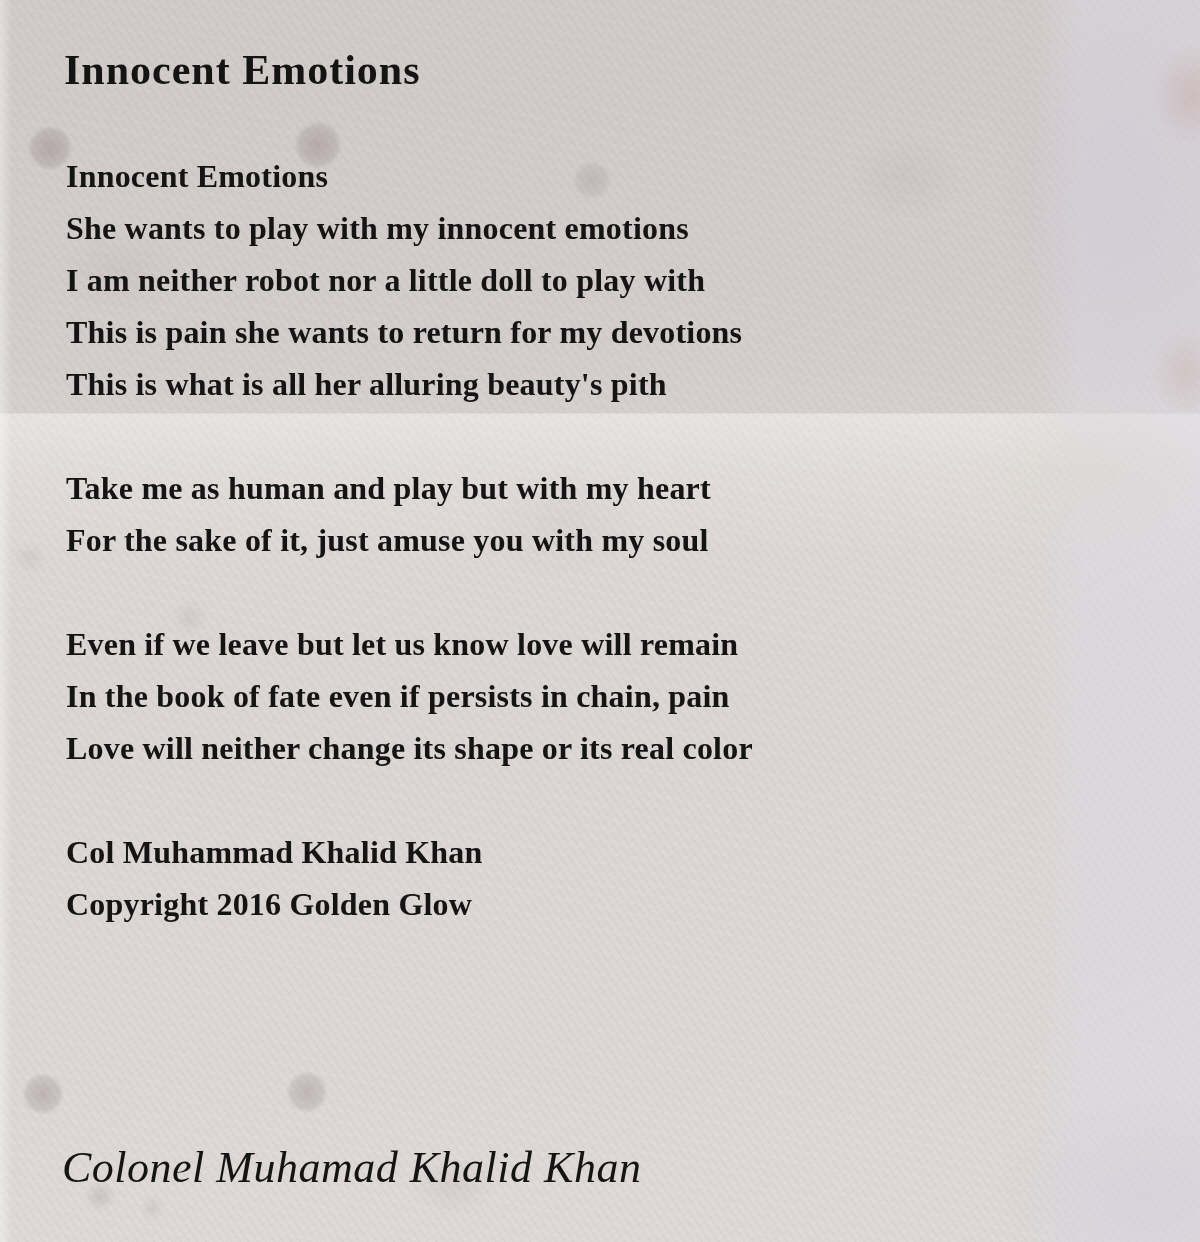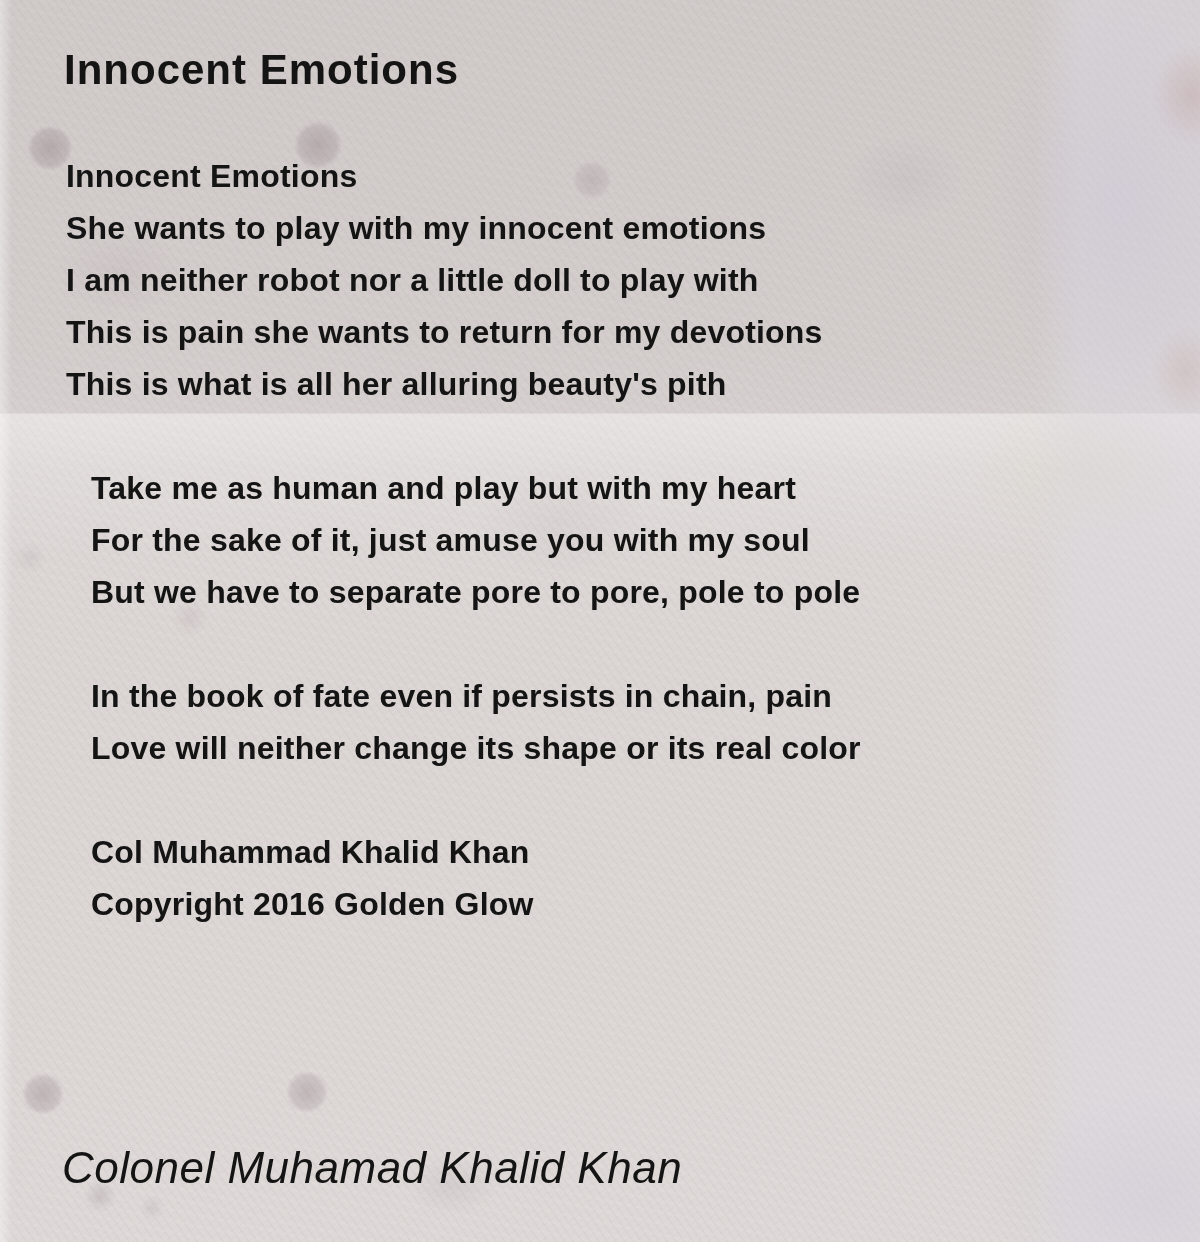"Innocent Emotions" .page { font-family: Liberation Sans, sans-serif -> Liberation Serif, serif }
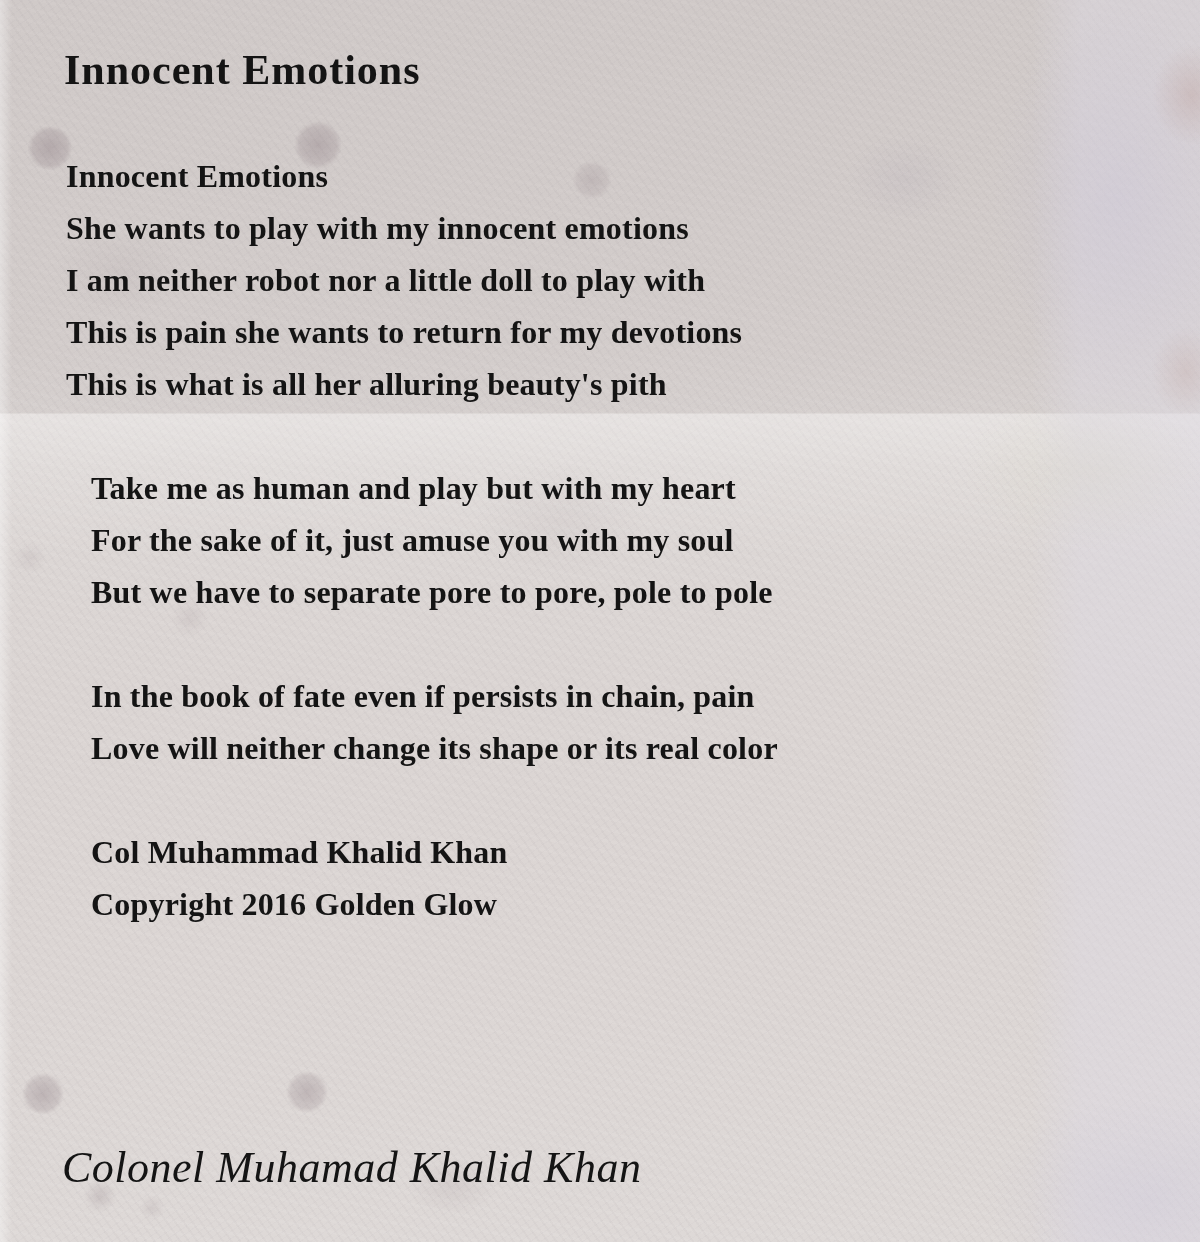"Take me as human and" .stanza + .stanza { margin-left: 25px -> none }
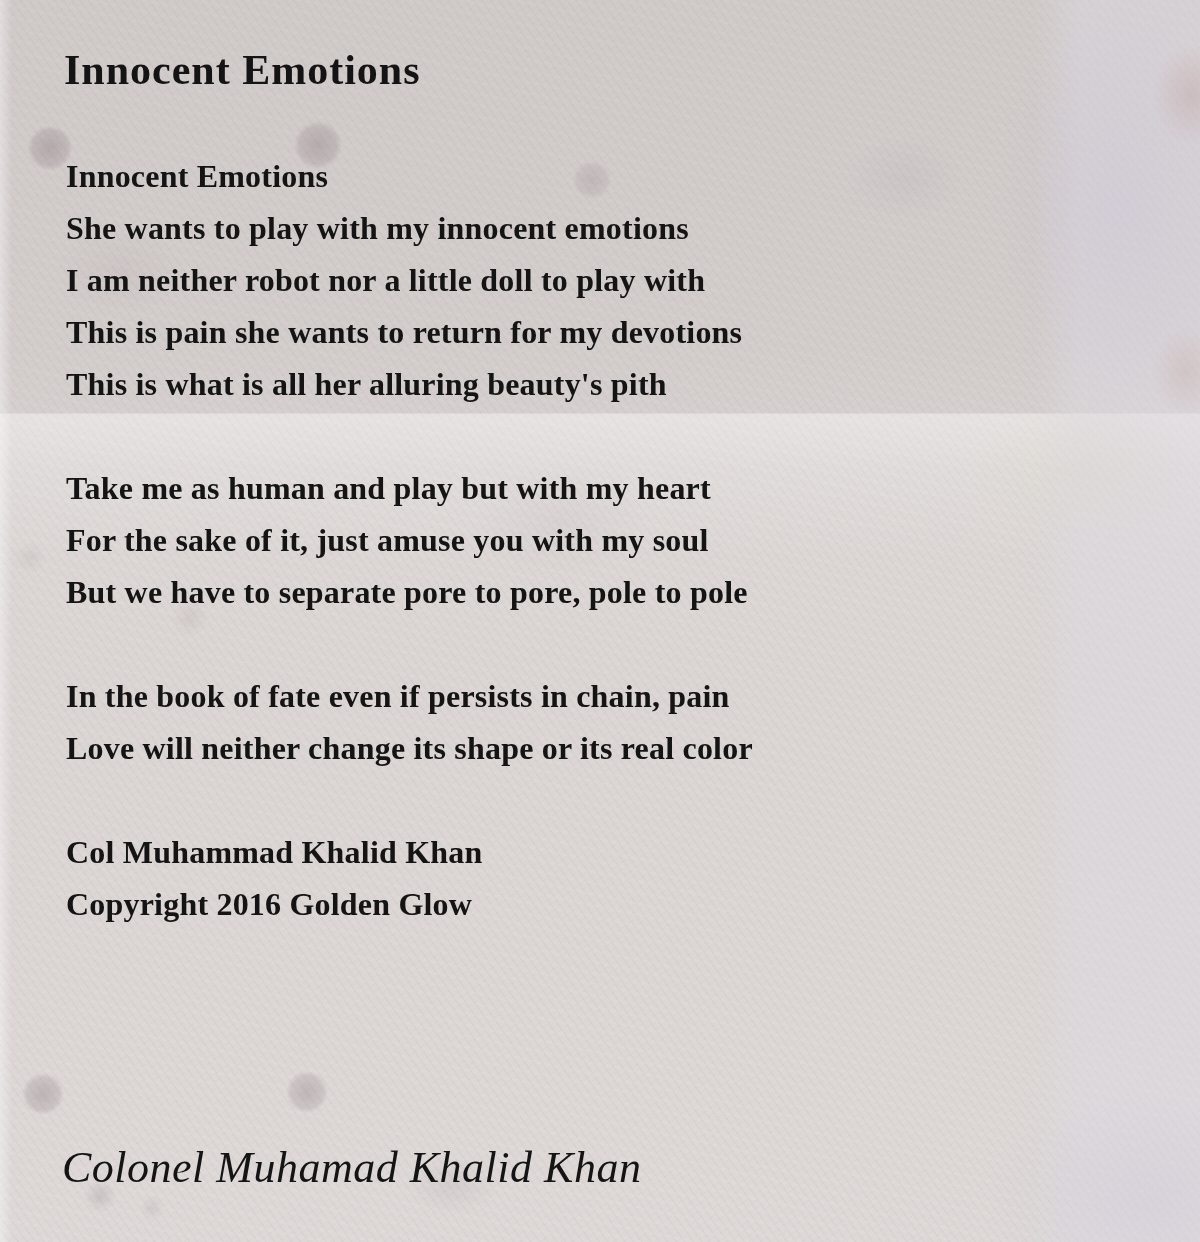"But we have to separate" div.line { html: <div>But we have to separate pore to pore, pole to pole</div> -> none }
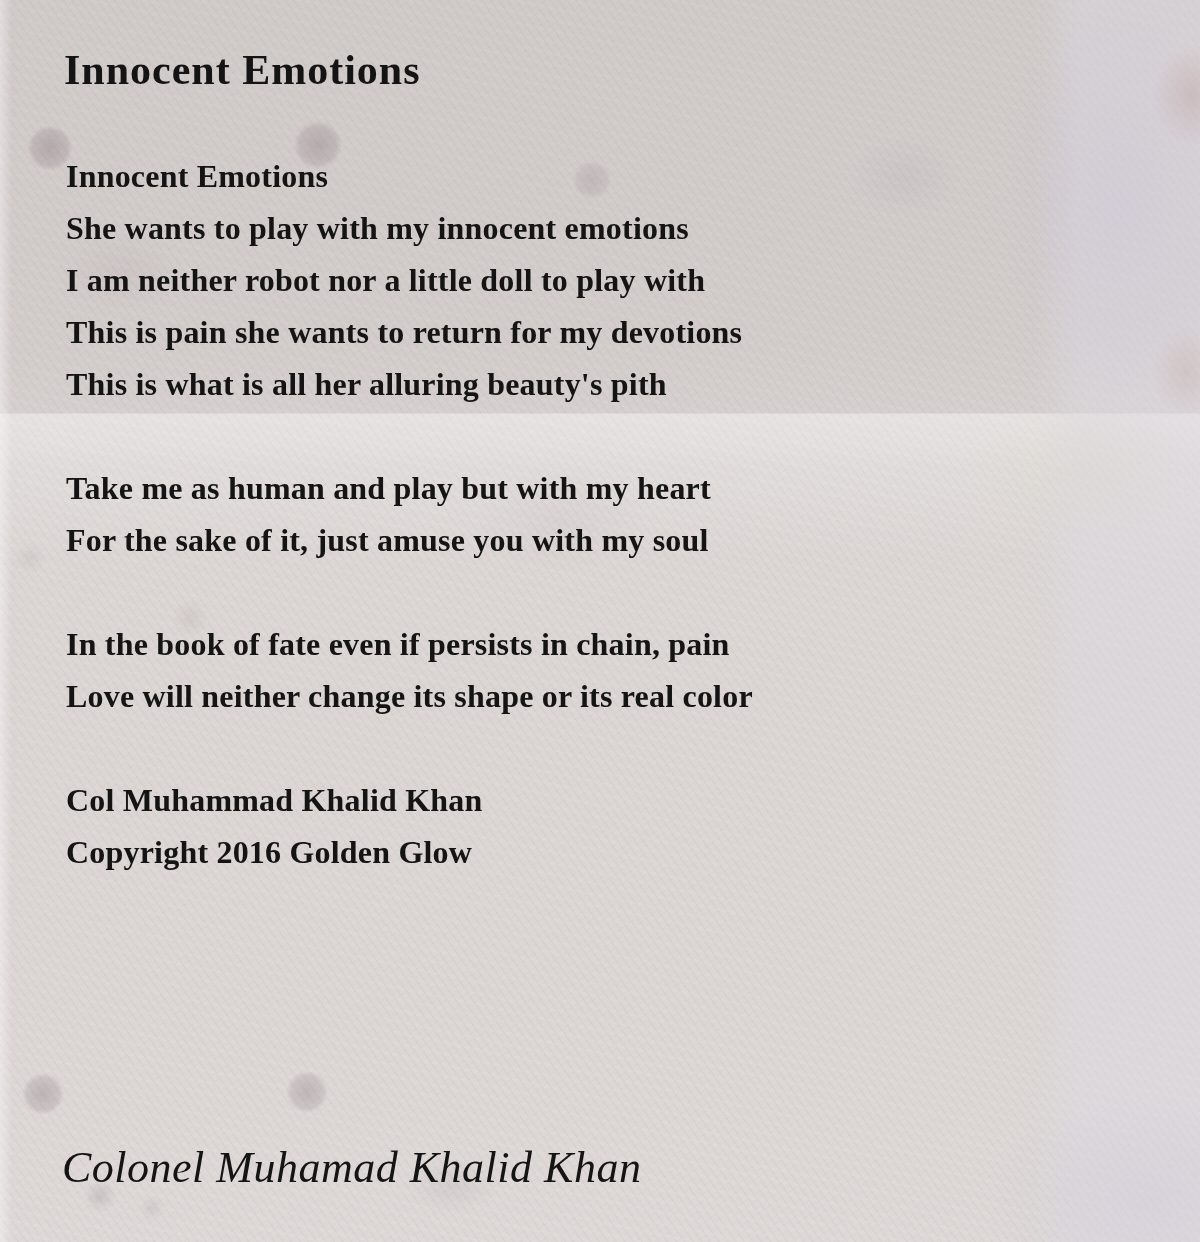"Even if we leave but" div.line { html: none -> <div>Even if we leave but let us know love will remain</div> }
